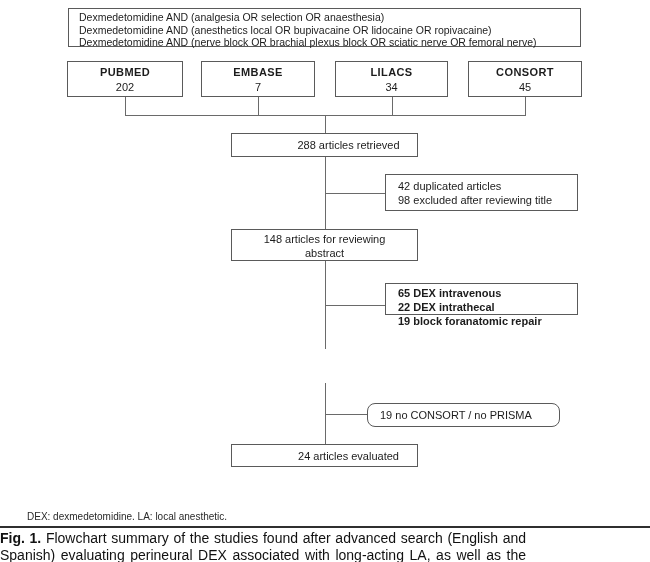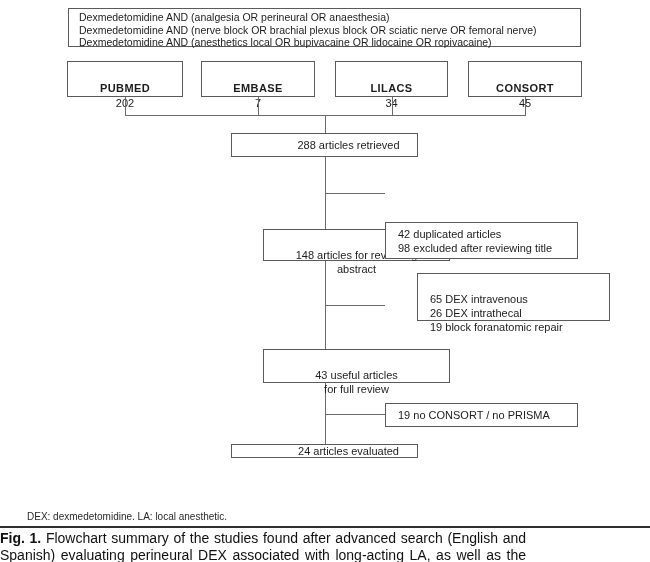"Dexmedetomidine AND (analgesia OR" div { text: perineural -> selection }
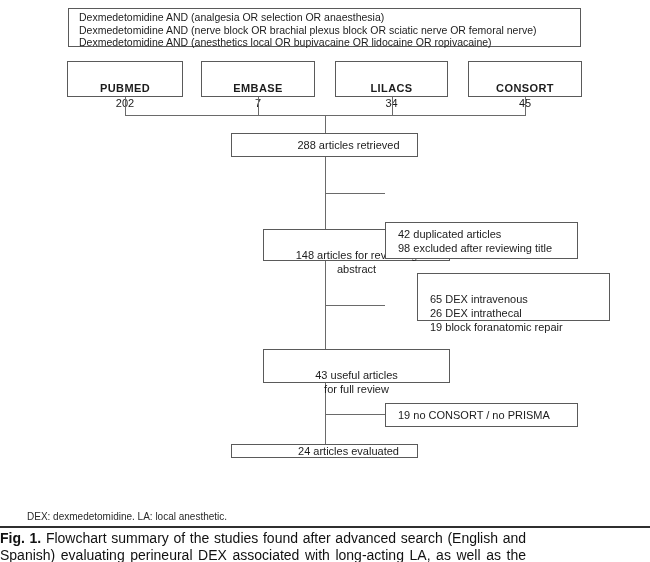"Dexmedetomidine AND (nerve block OR" div { order: before "Dexmedetomidine AND (anesthetics local" -> after "Dexmedetomidine AND (anesthetics local" }
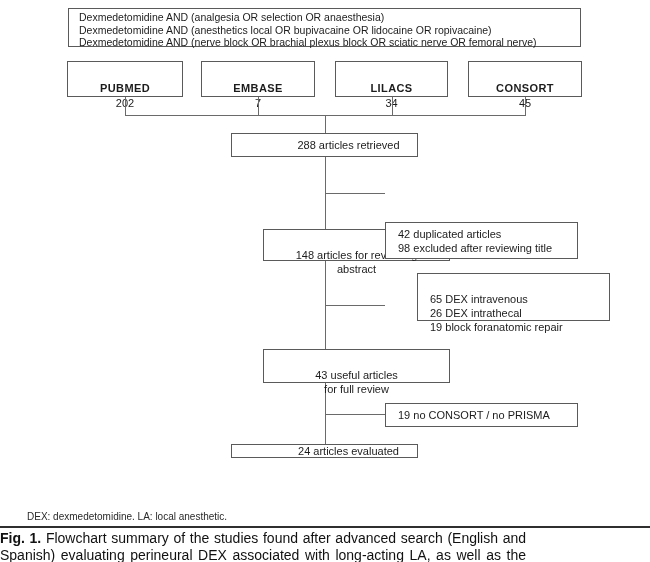"PUBMED" .db-box { padding-top: 19px -> 3px }
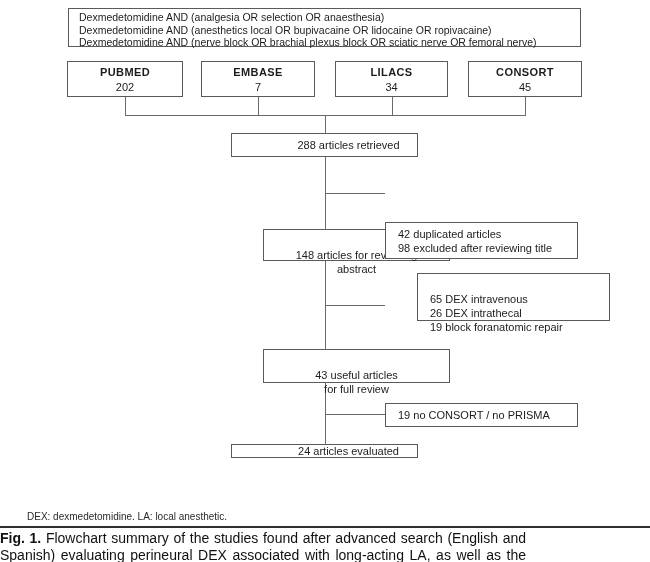"42 duplicated articles" div.box { margin-top: 48px -> none }
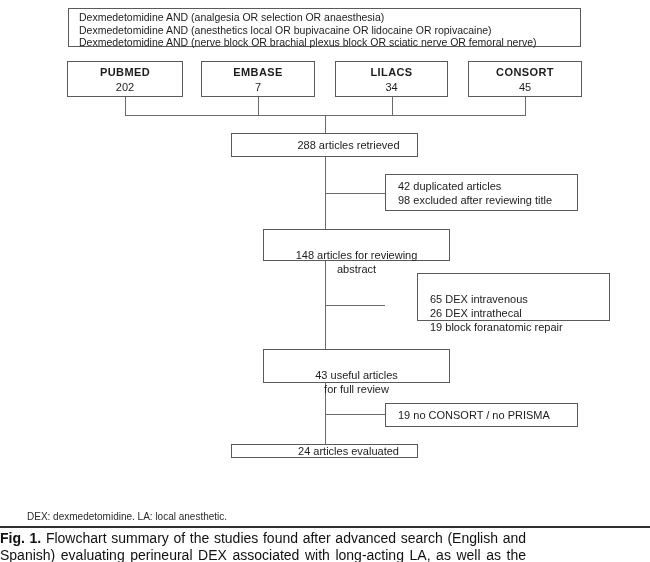"148 articles for reviewing" .pad-v2 { margin-left: 32px -> none; padding-top: 18px -> 2px }
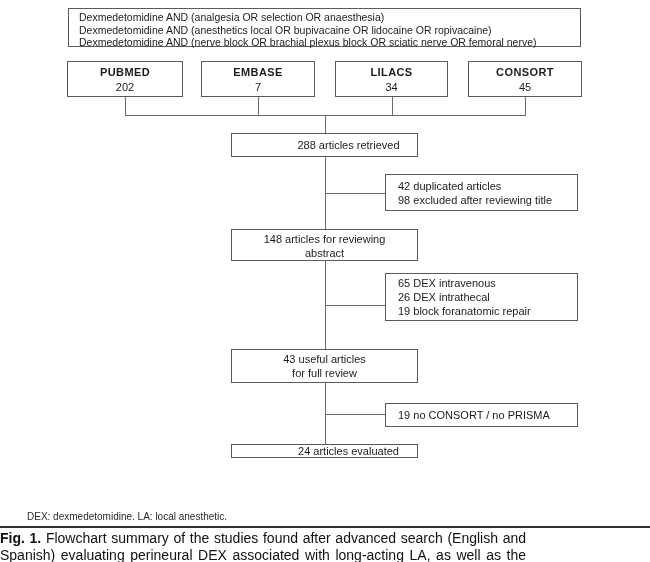"65 DEX intravenous" div.box { font-weight: none -> bold; height: 48px -> 32px; top: 273px -> 283px }
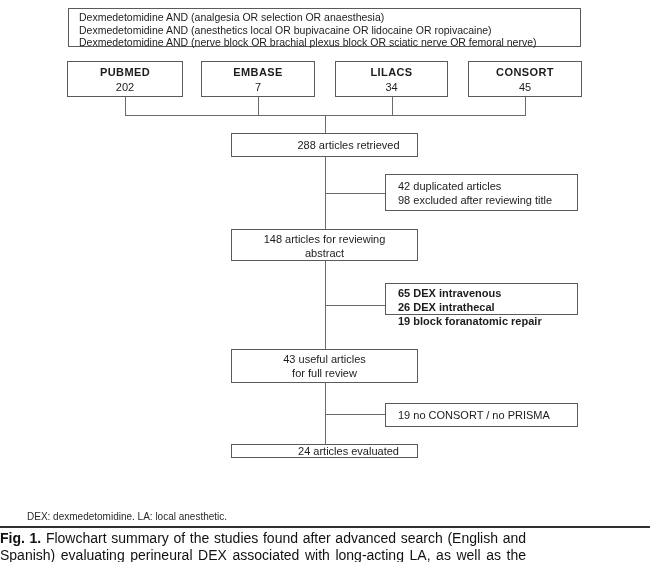"26 DEX intrathecal" div { text: 26 -> 22 }
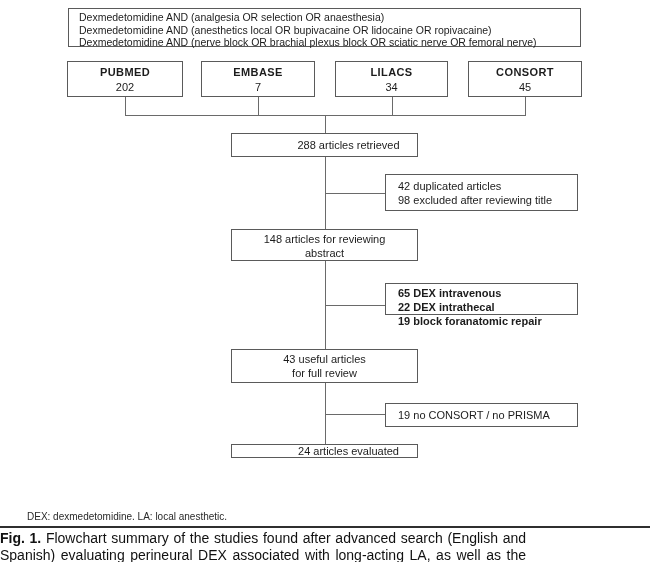"43 useful articles" div.box { html: <div> <div>43 useful articles</div> <div>for full review</div> </div> -> none }
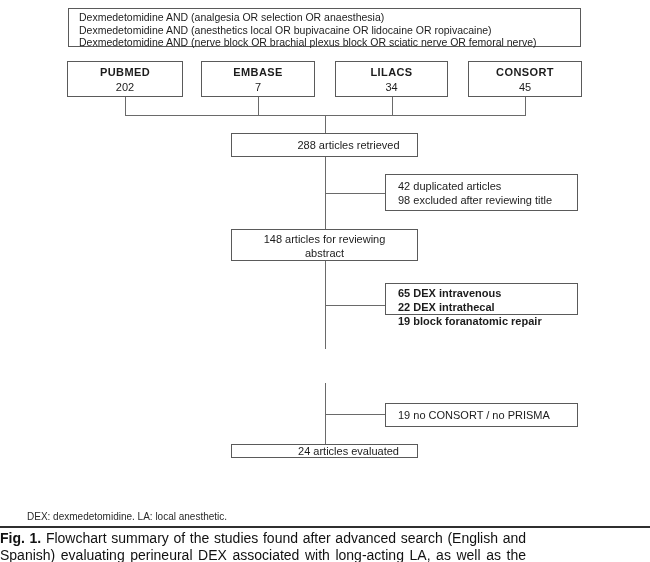"19 no CONSORT / no" div.box { border-radius: none -> 8px; left: 385px -> 367px }
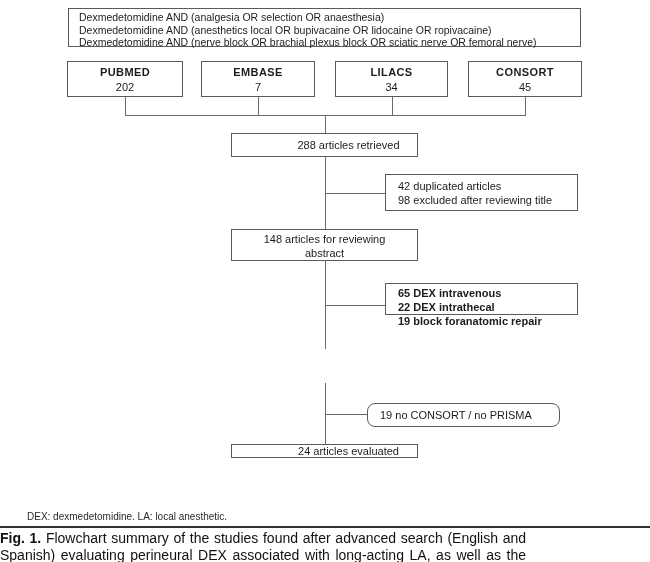"24 articles evaluated" div.box { height: 14px -> 23px }
